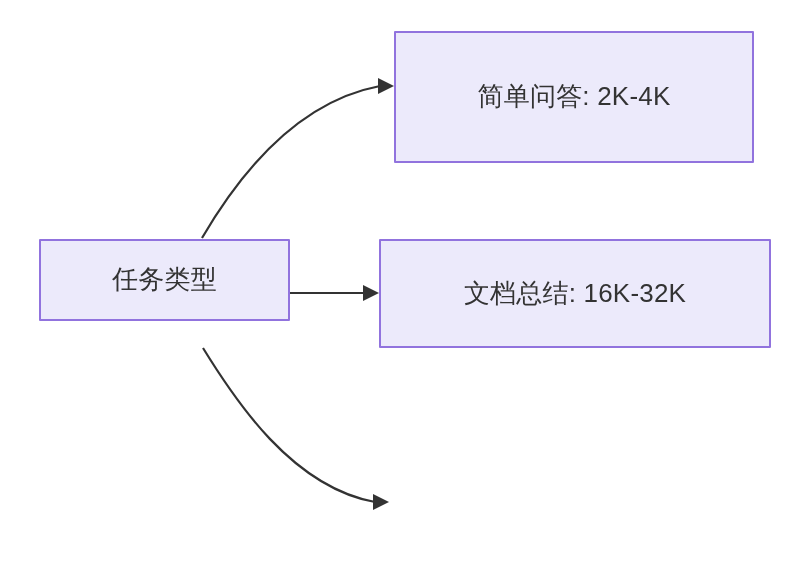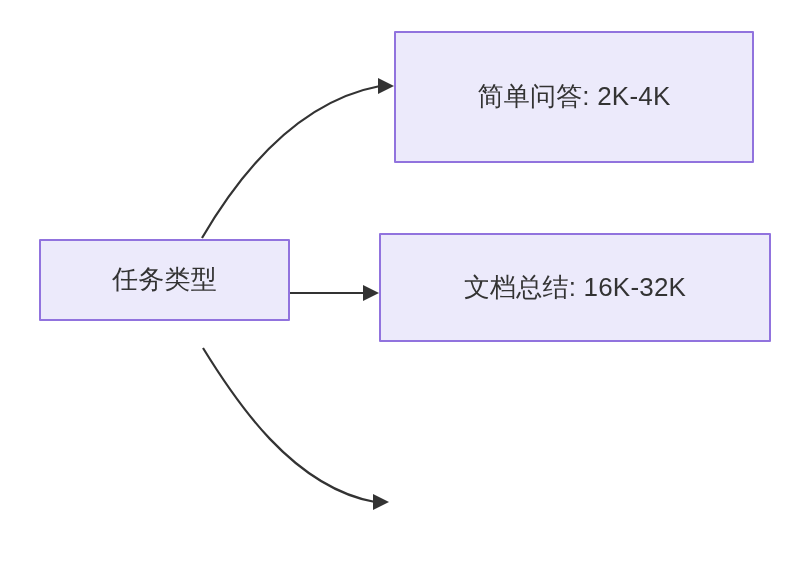"文档总结: 16K-32K" #node-doc-summary { top: 233px -> 239px }
